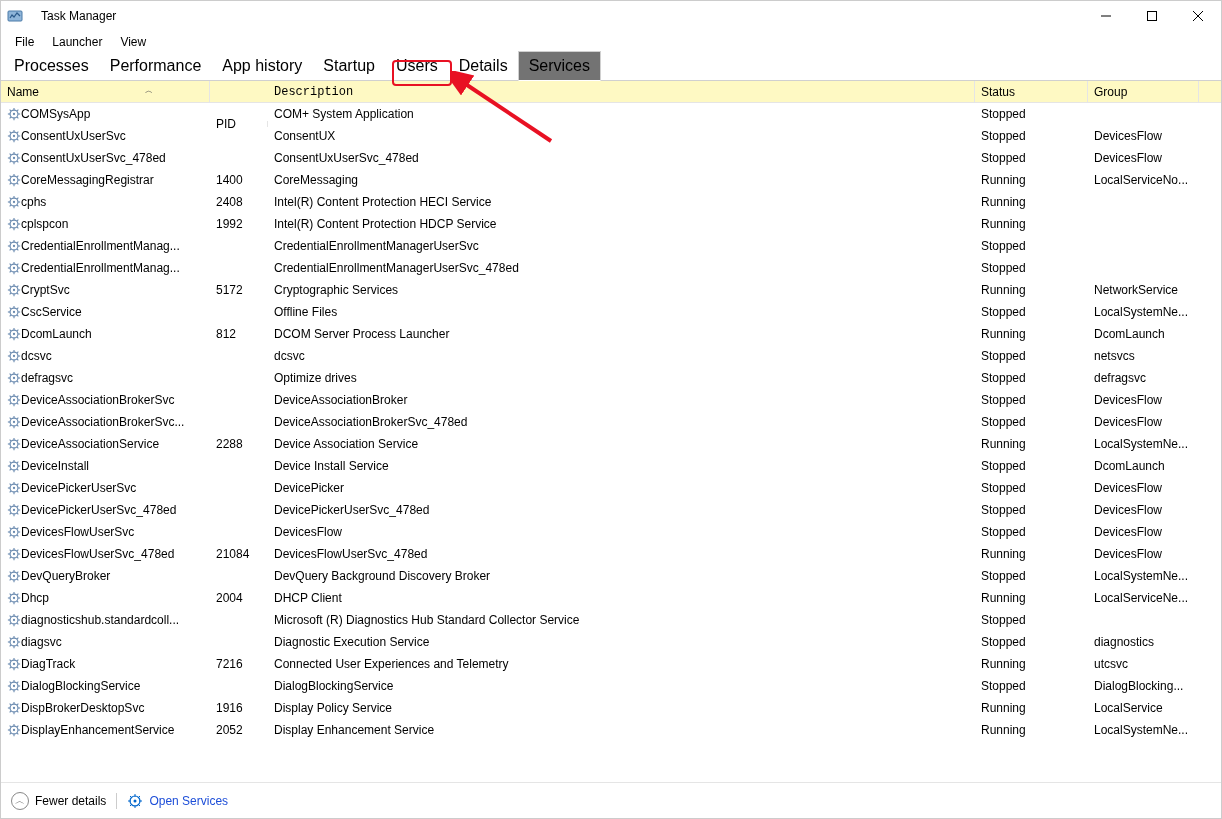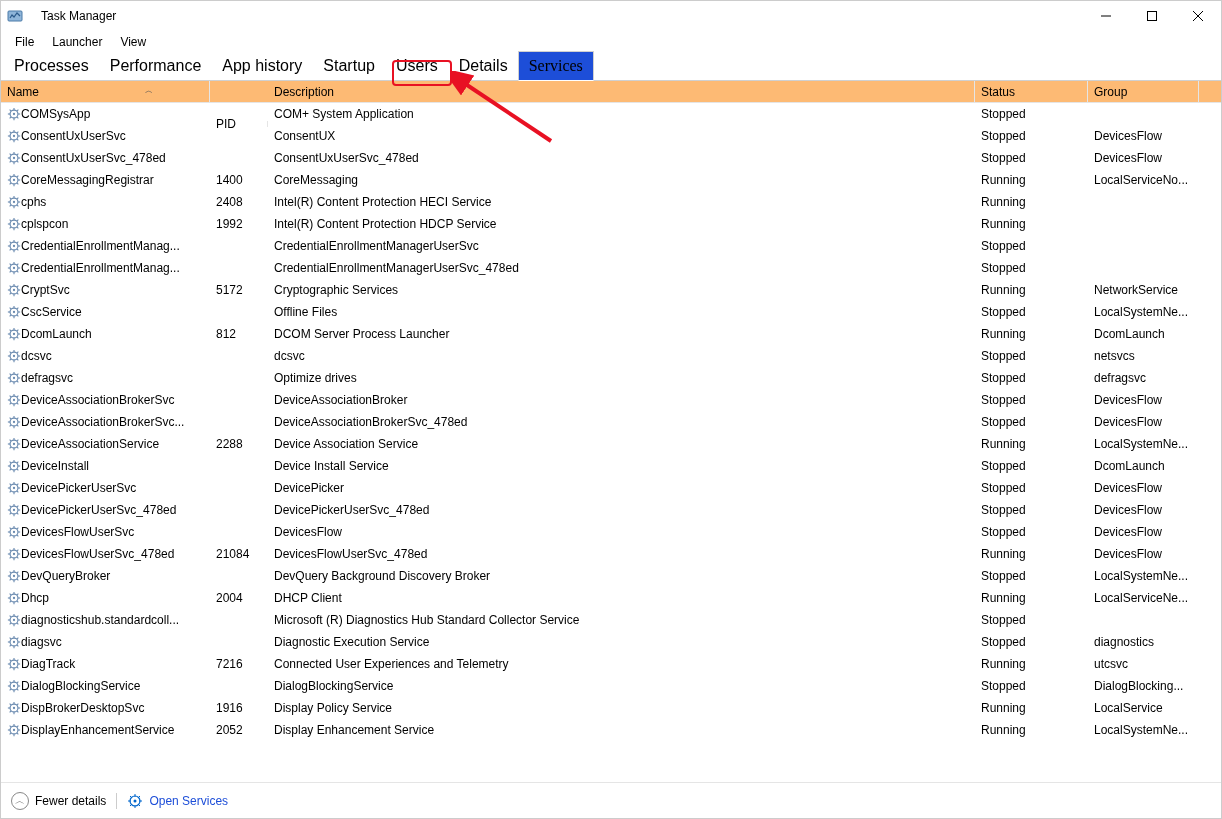"Services" .tab.active { background: #1d4ed8 -> #737373; font-family: Liberation Serif, serif -> none }
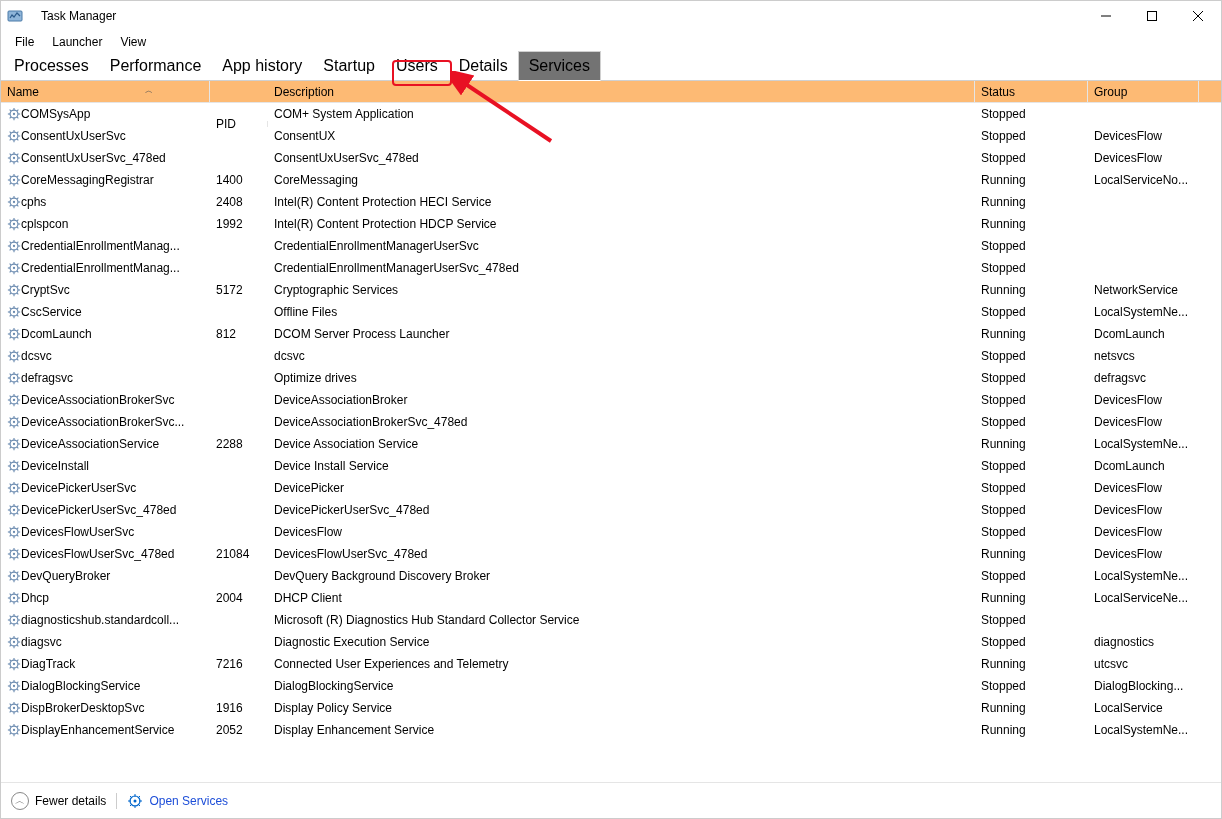"Name" .grid-headers { background: #fdba74 -> #fef9c3 }
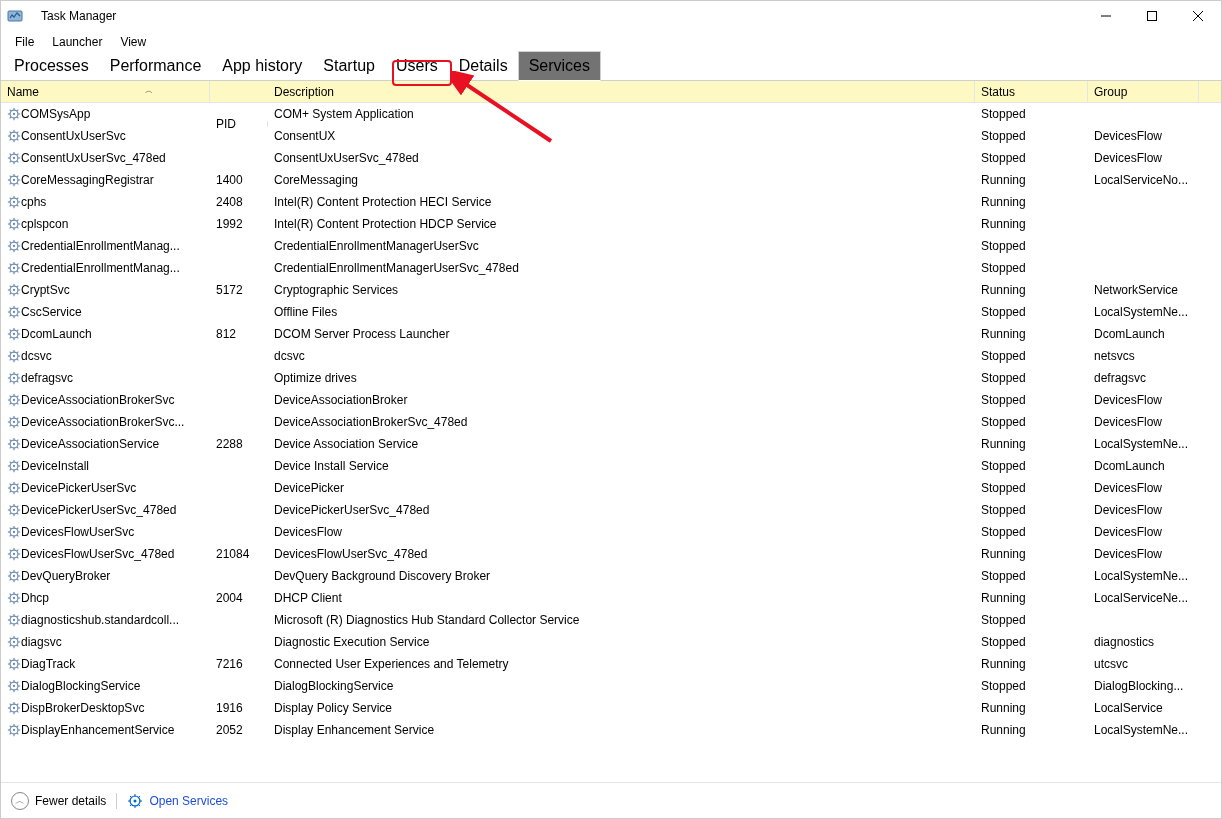"Description" .col-desc { font-family: none -> Liberation Mono, monospace }
